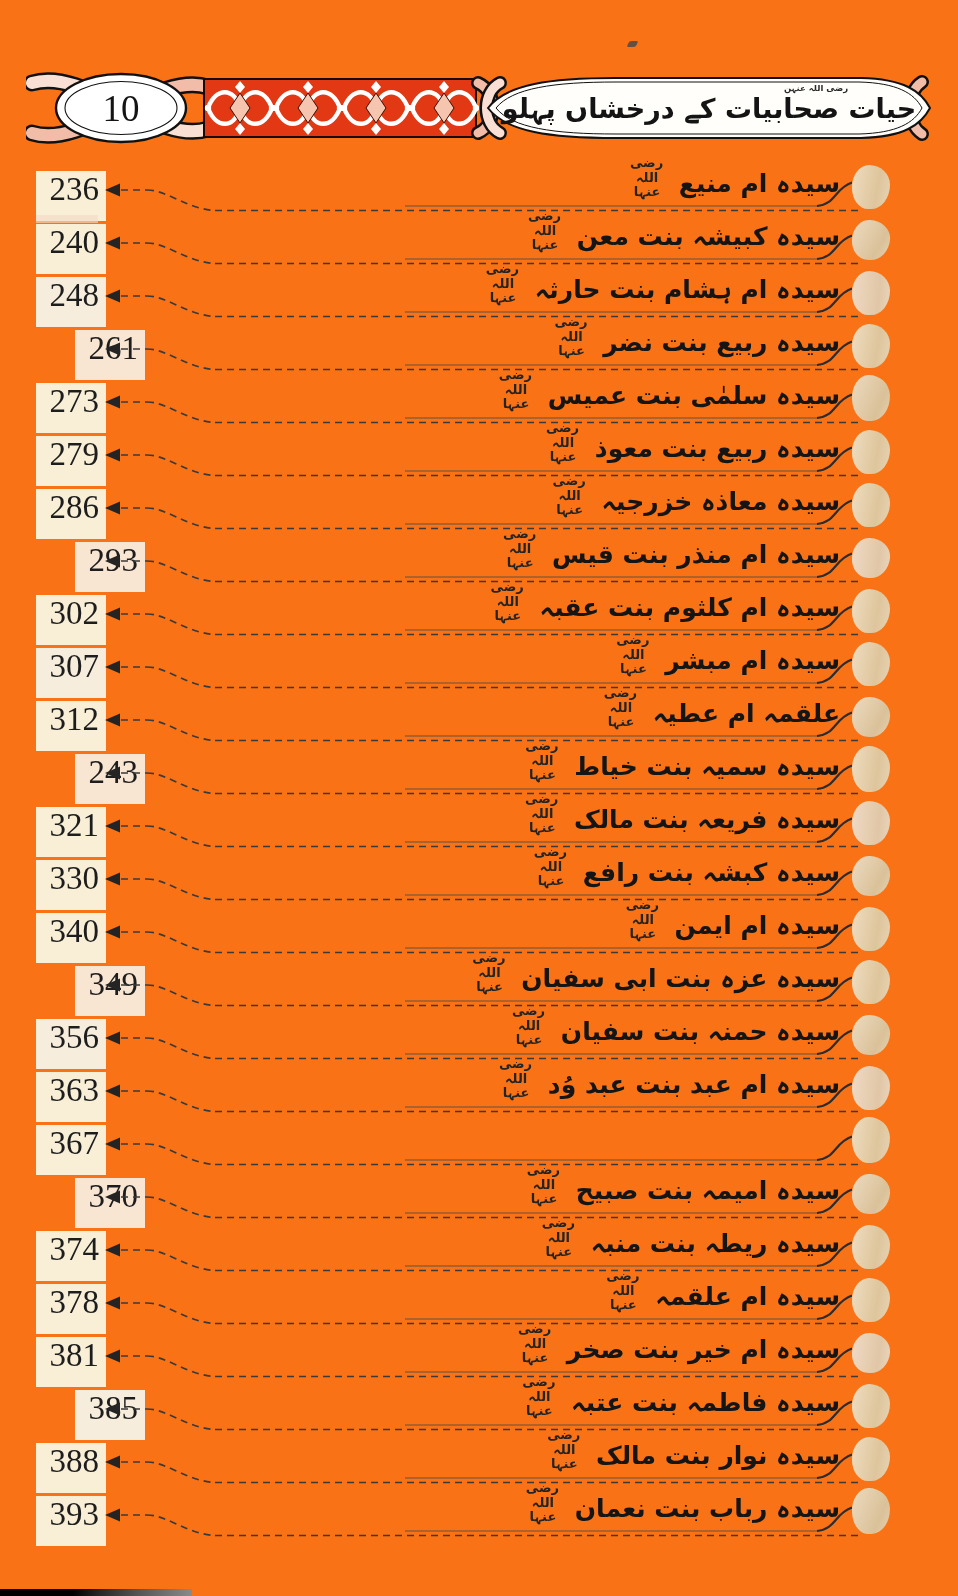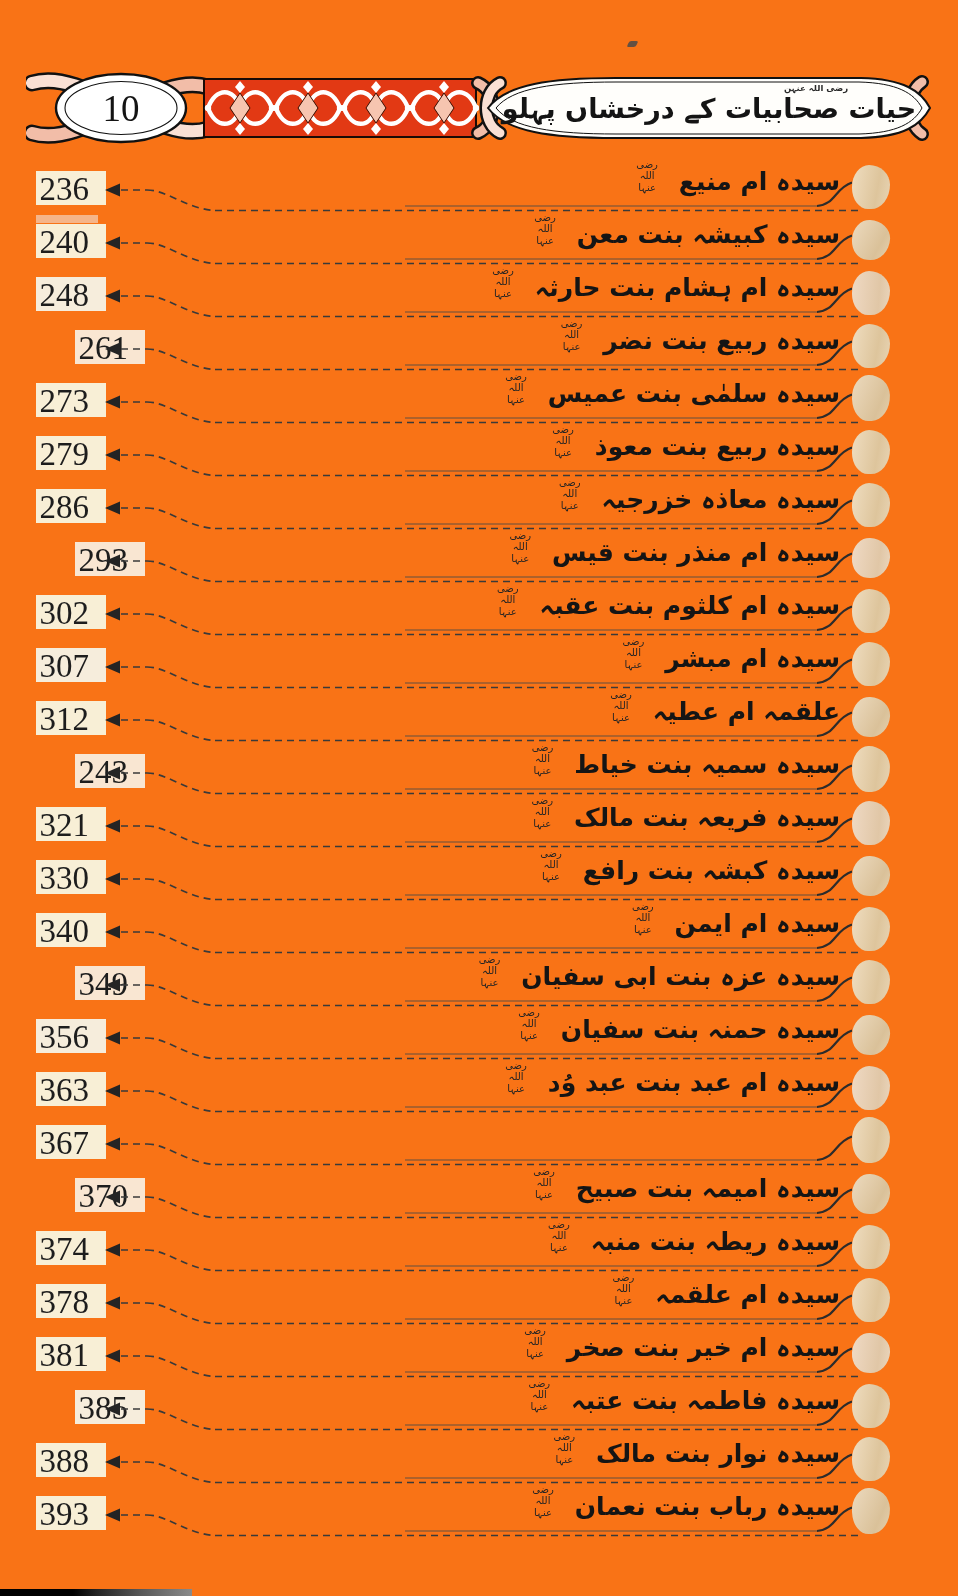"رضی اللہ عنہا" .rad { font-size: 10px -> 13px; font-weight: normal -> bold }
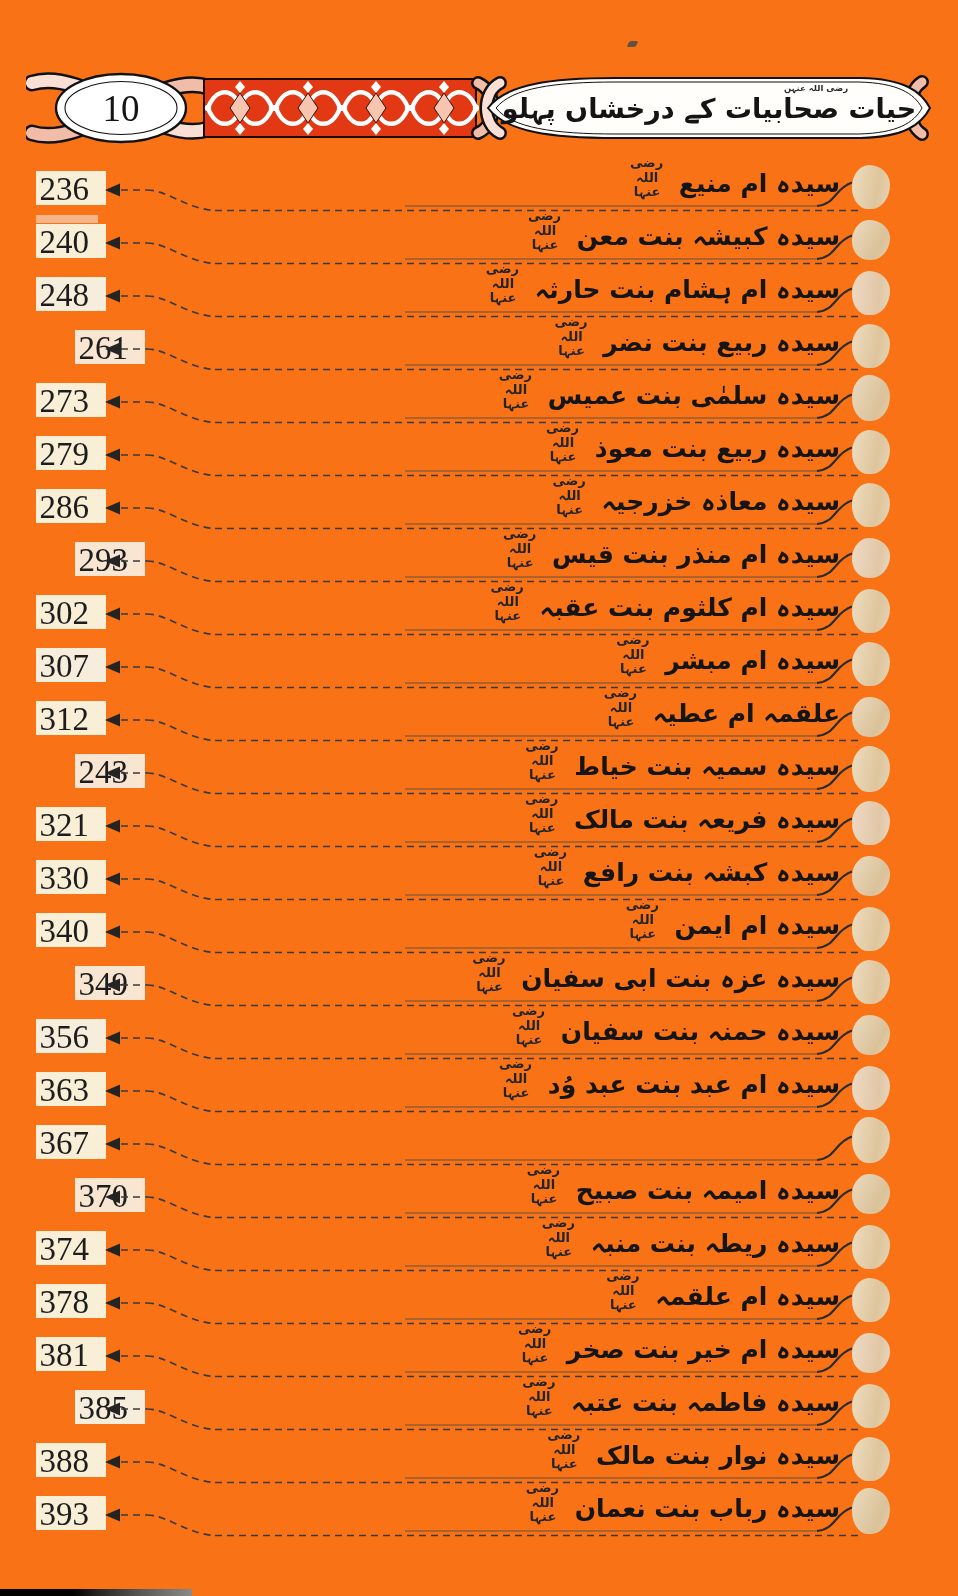"236" .num { height: 34px -> 50px; padding-right: 17px -> 7px }
